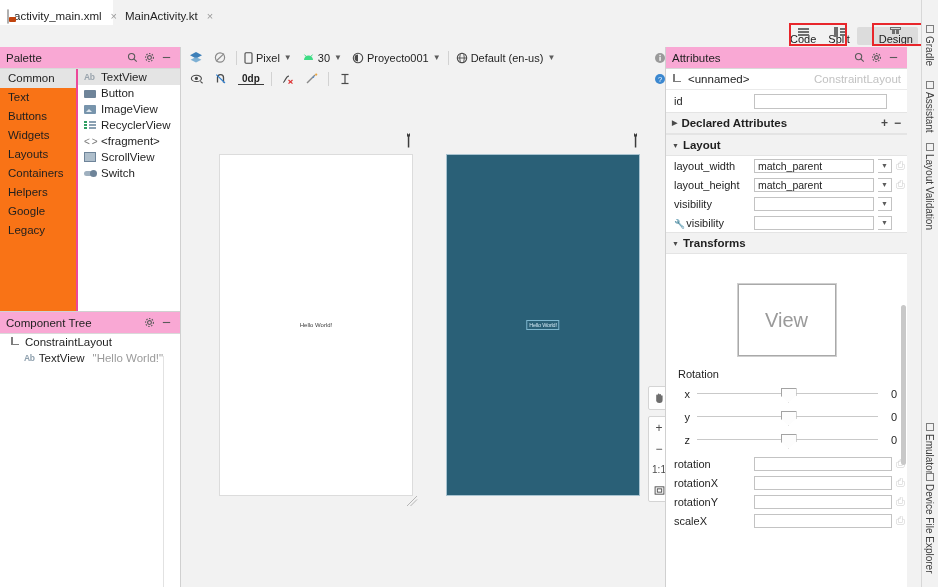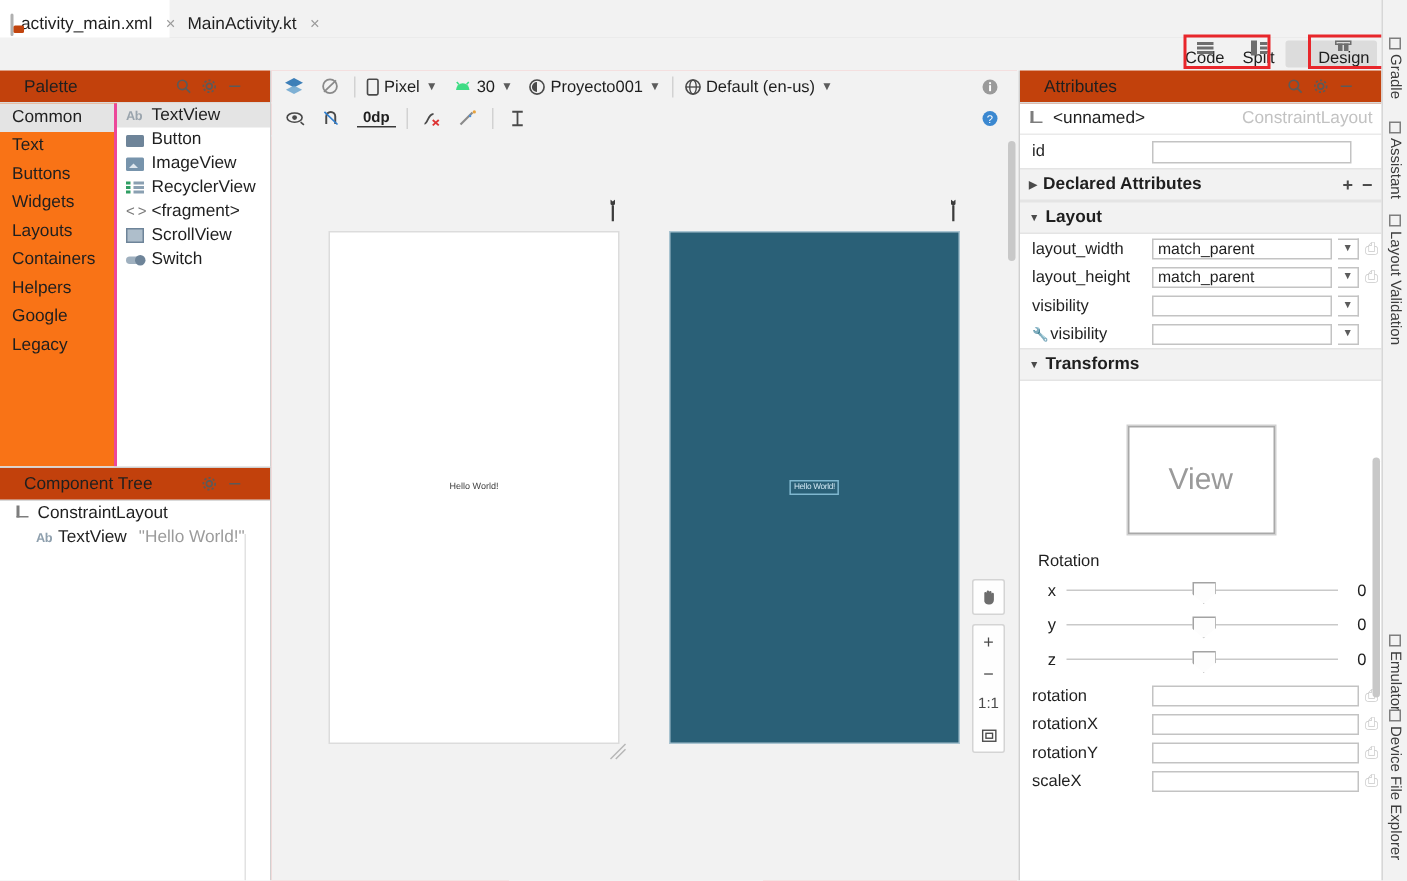"Palette" .panel-head { background: #c2410c -> #f9a8d4; padding: 0 16px -> 0 6px }
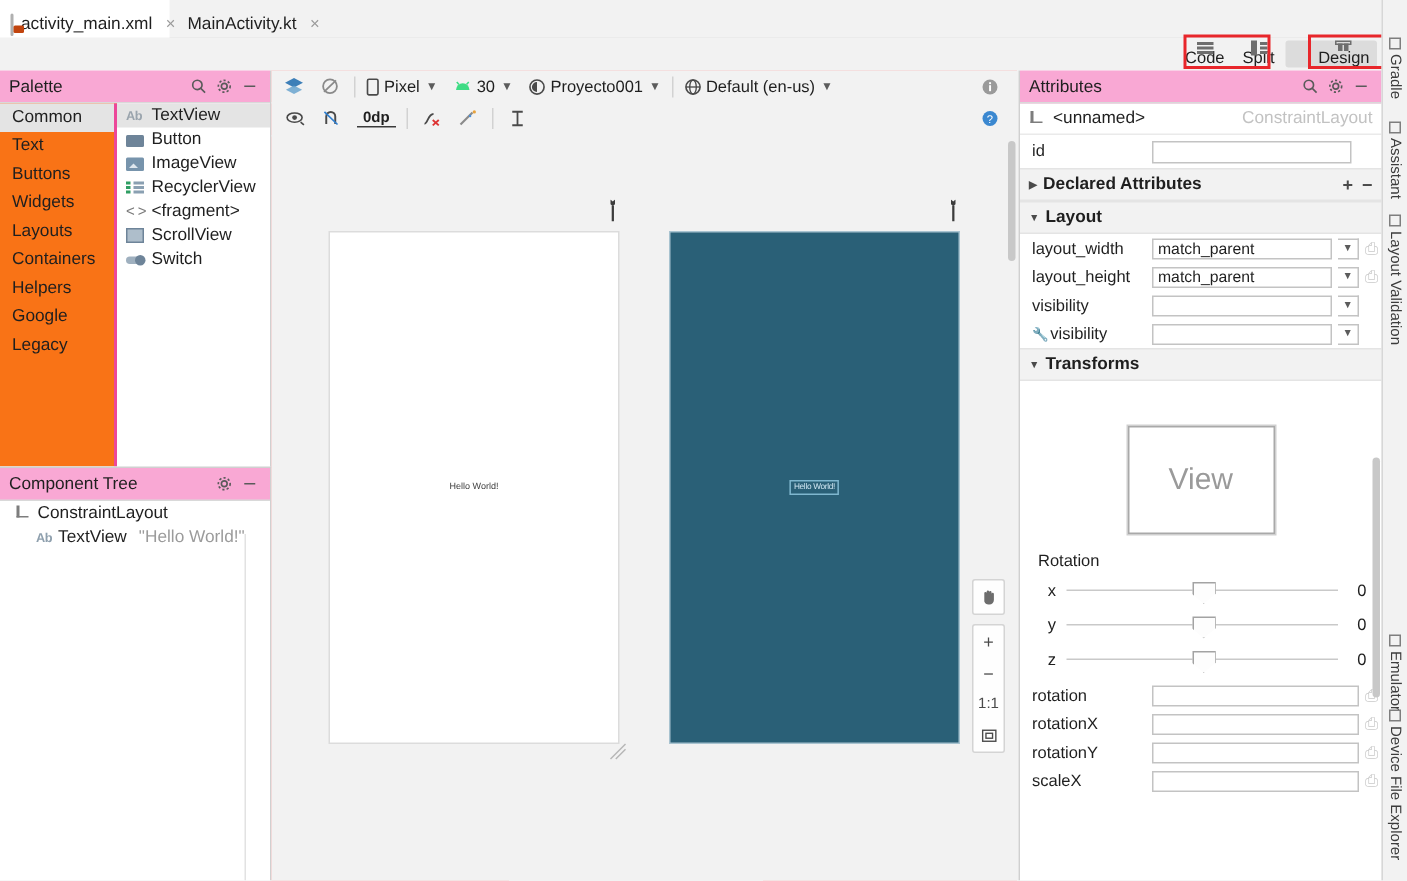"Pixel" #designer { background: #fca5a5 -> #eab308 }
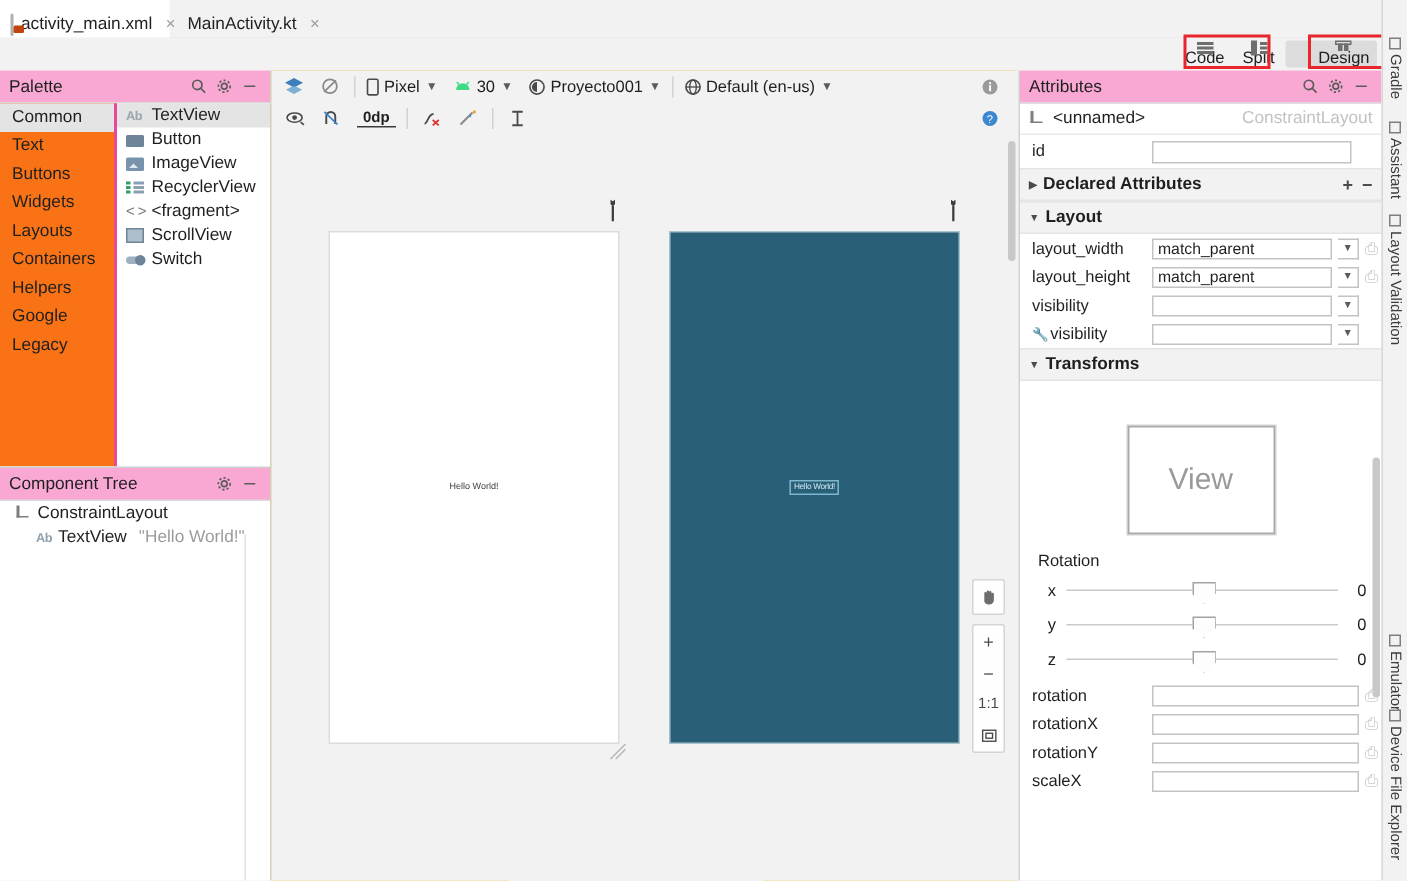"Attributes" #attrs { left: 679px -> 665px }
